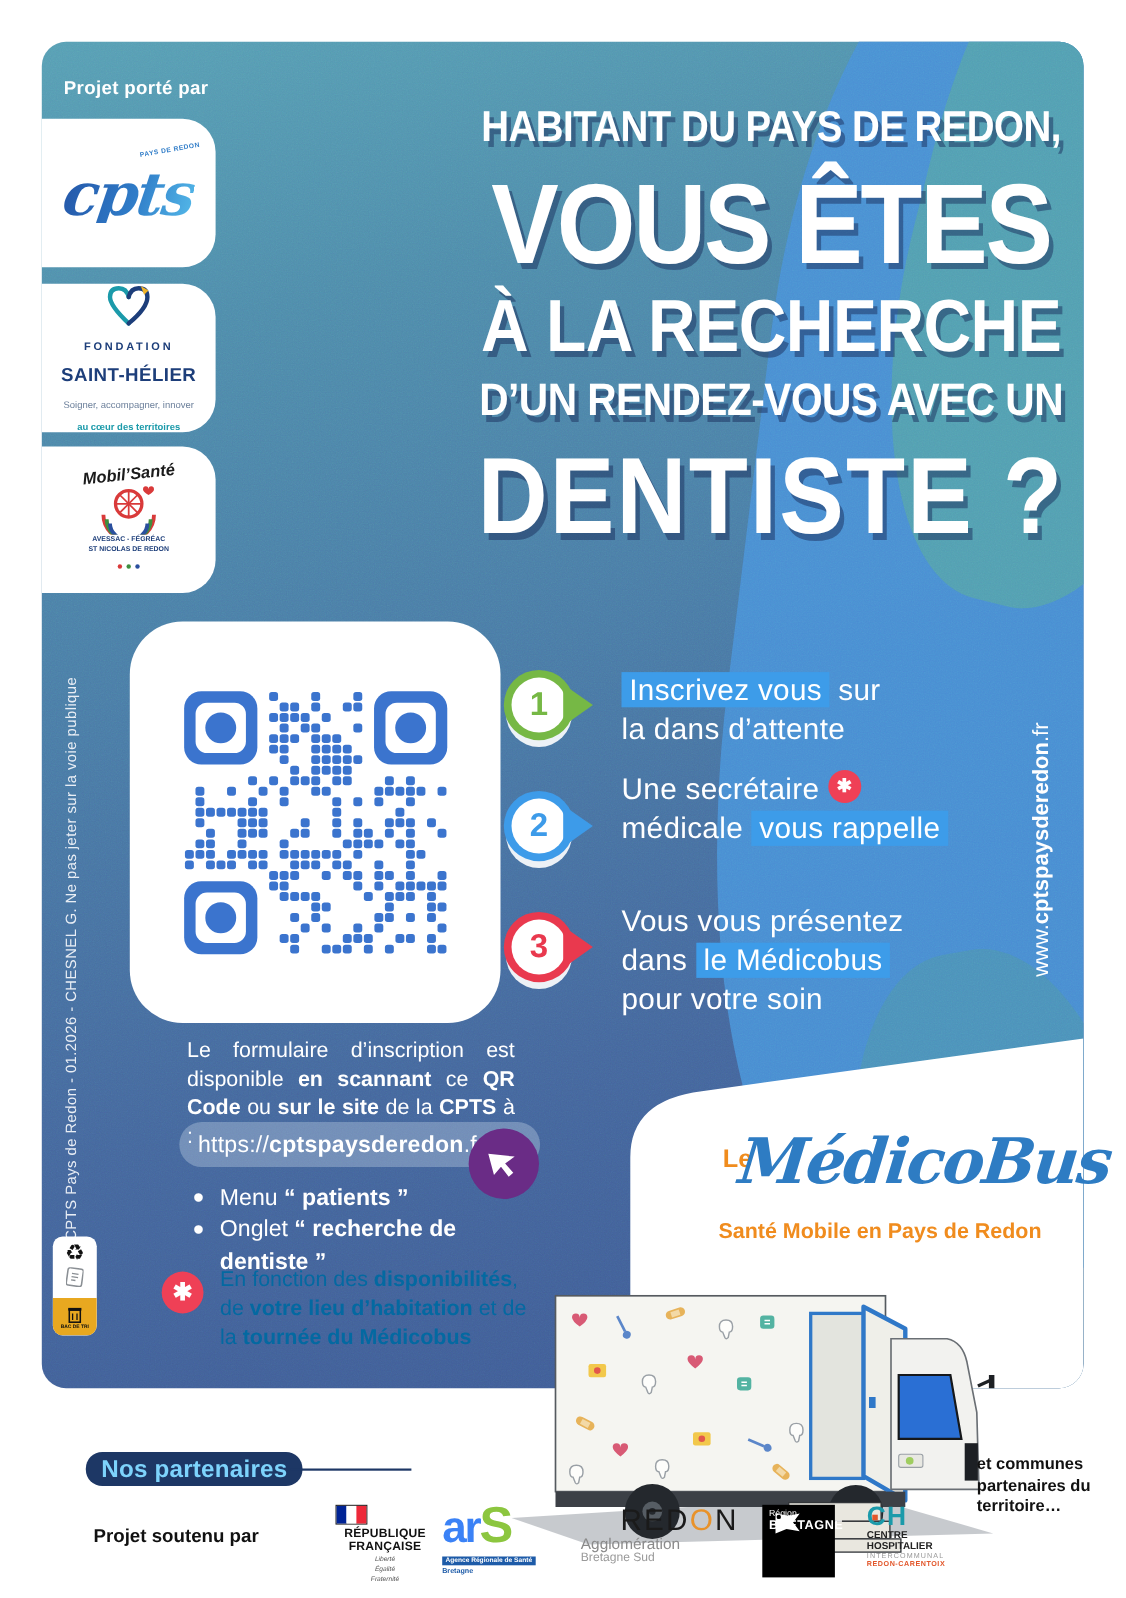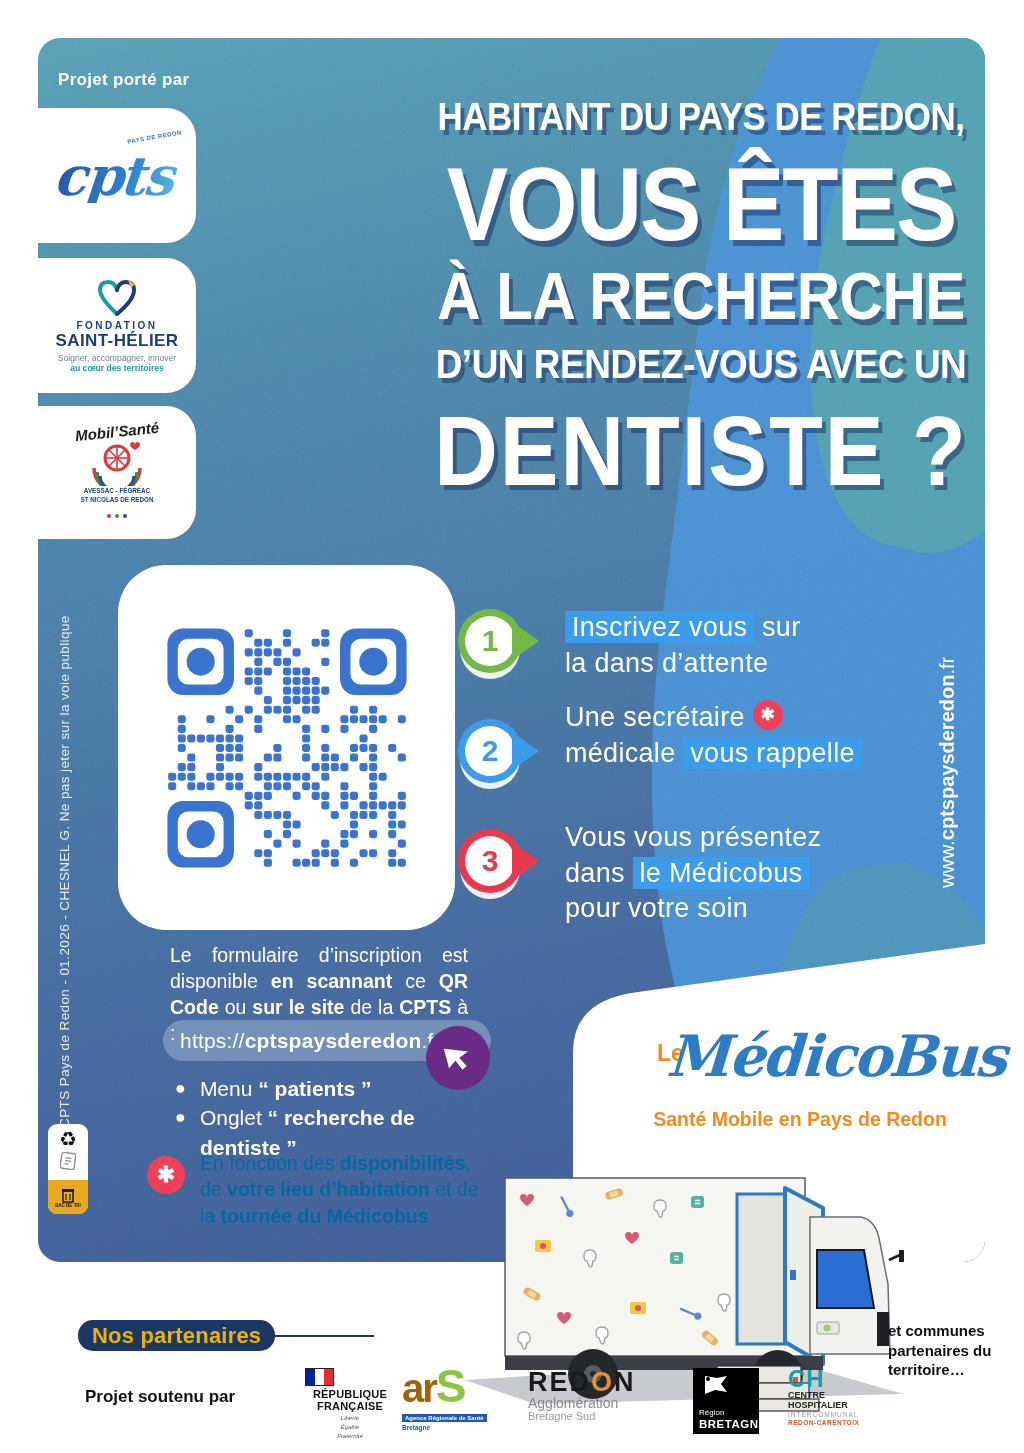"FONDATION" .tab2 { gap: none -> 10px }
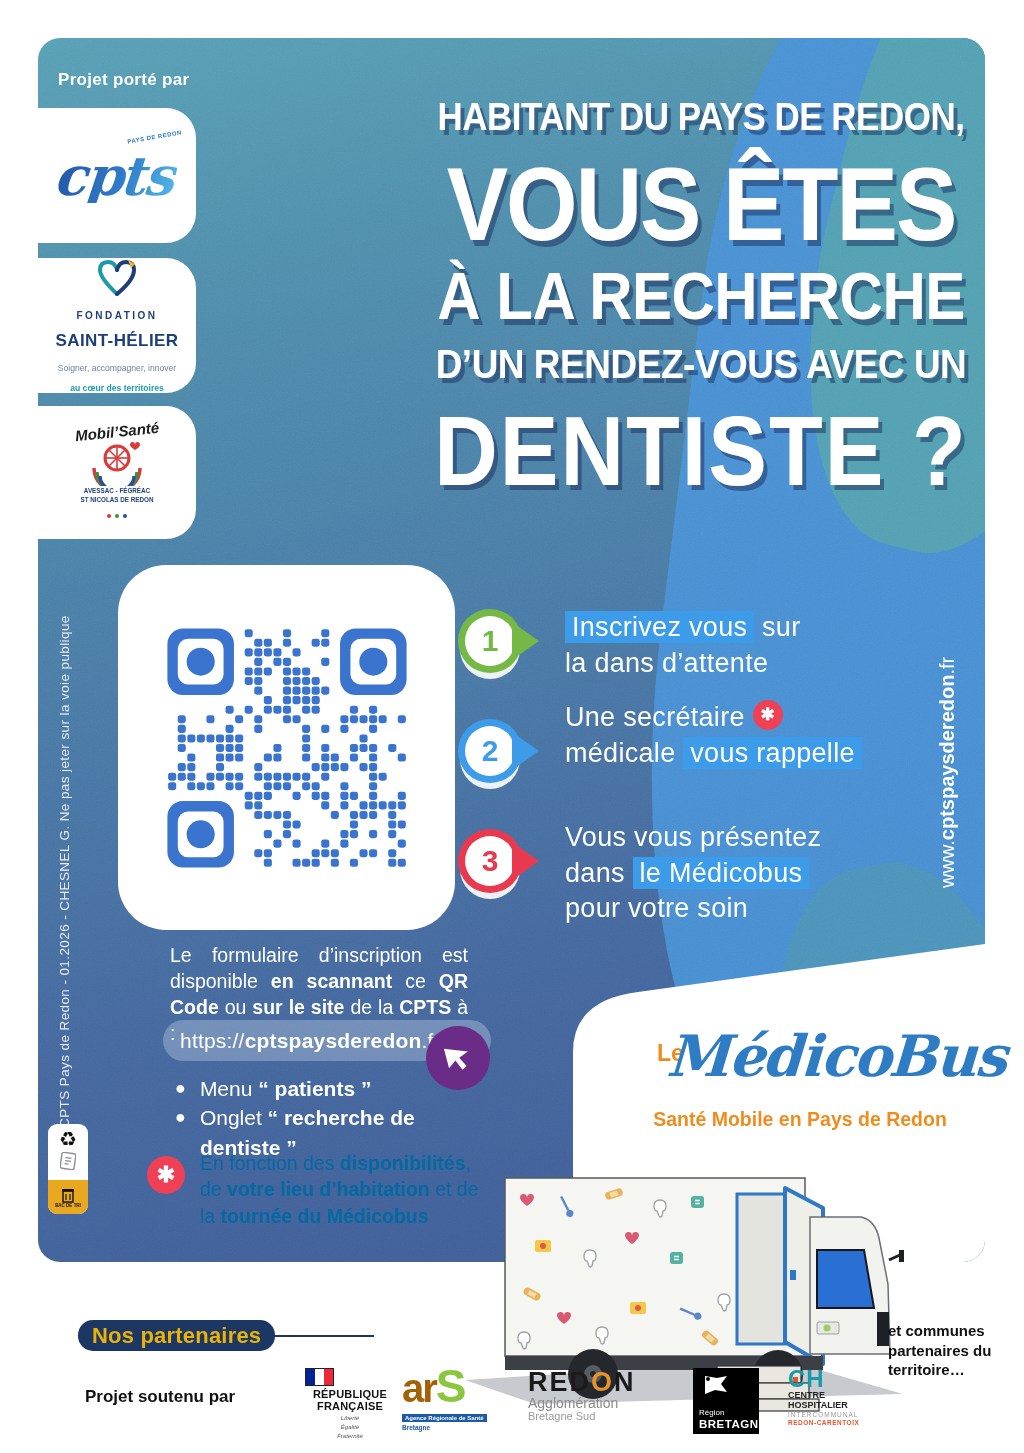"Nos partenaires" .partners-title { color: #eab308 -> #7dd3fc }
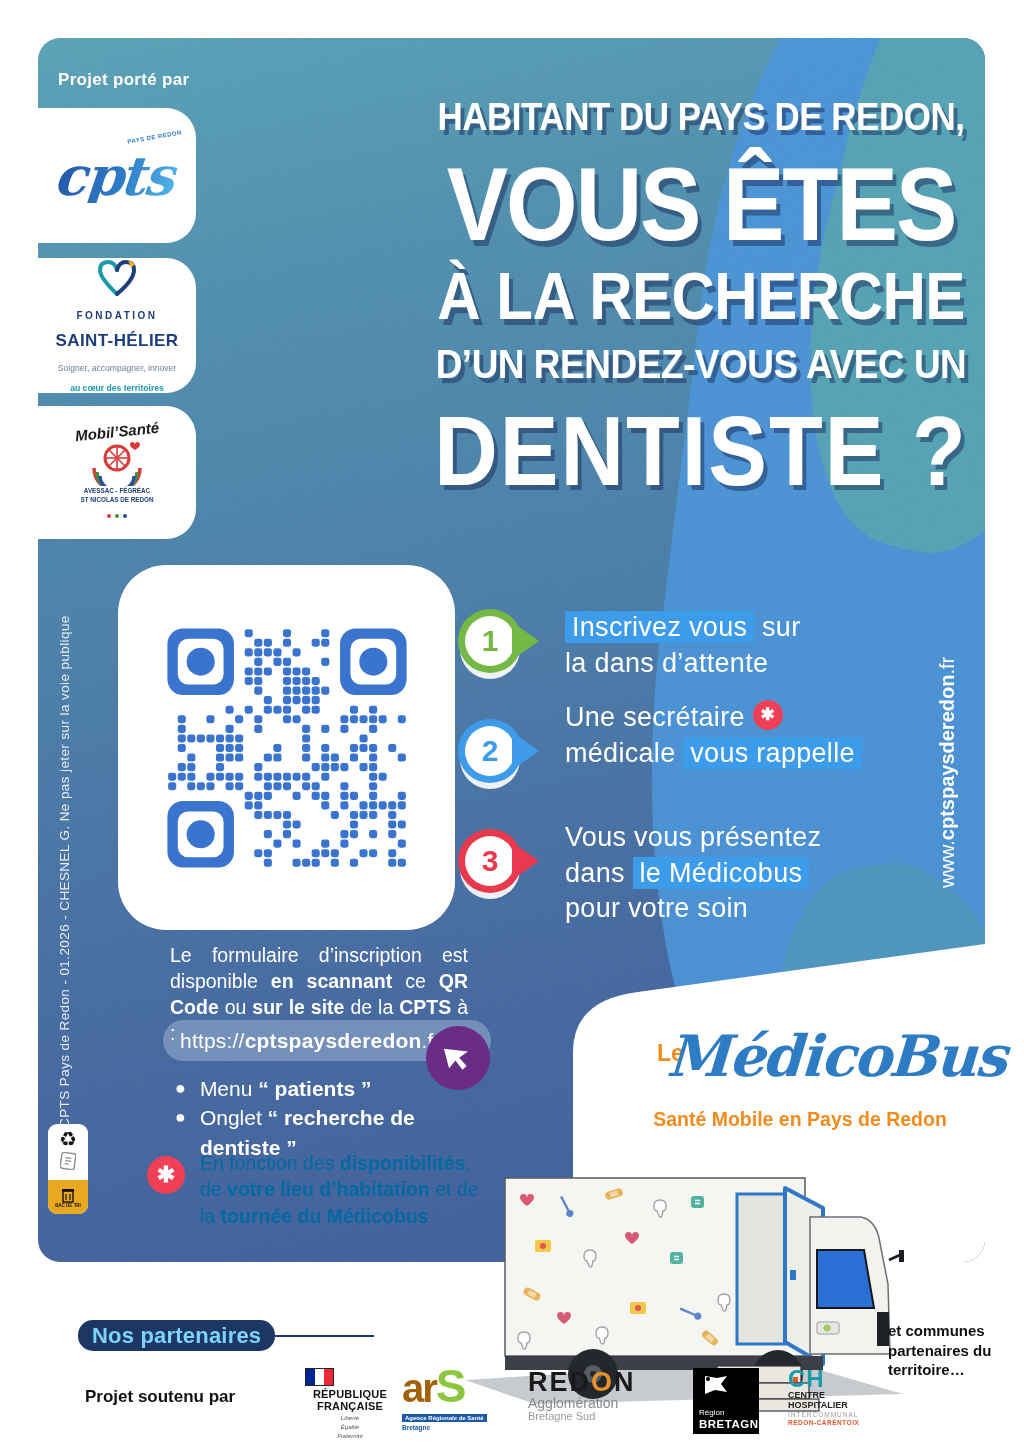"ar" .ars-ar { color: #a16207 -> #3b82f6 }
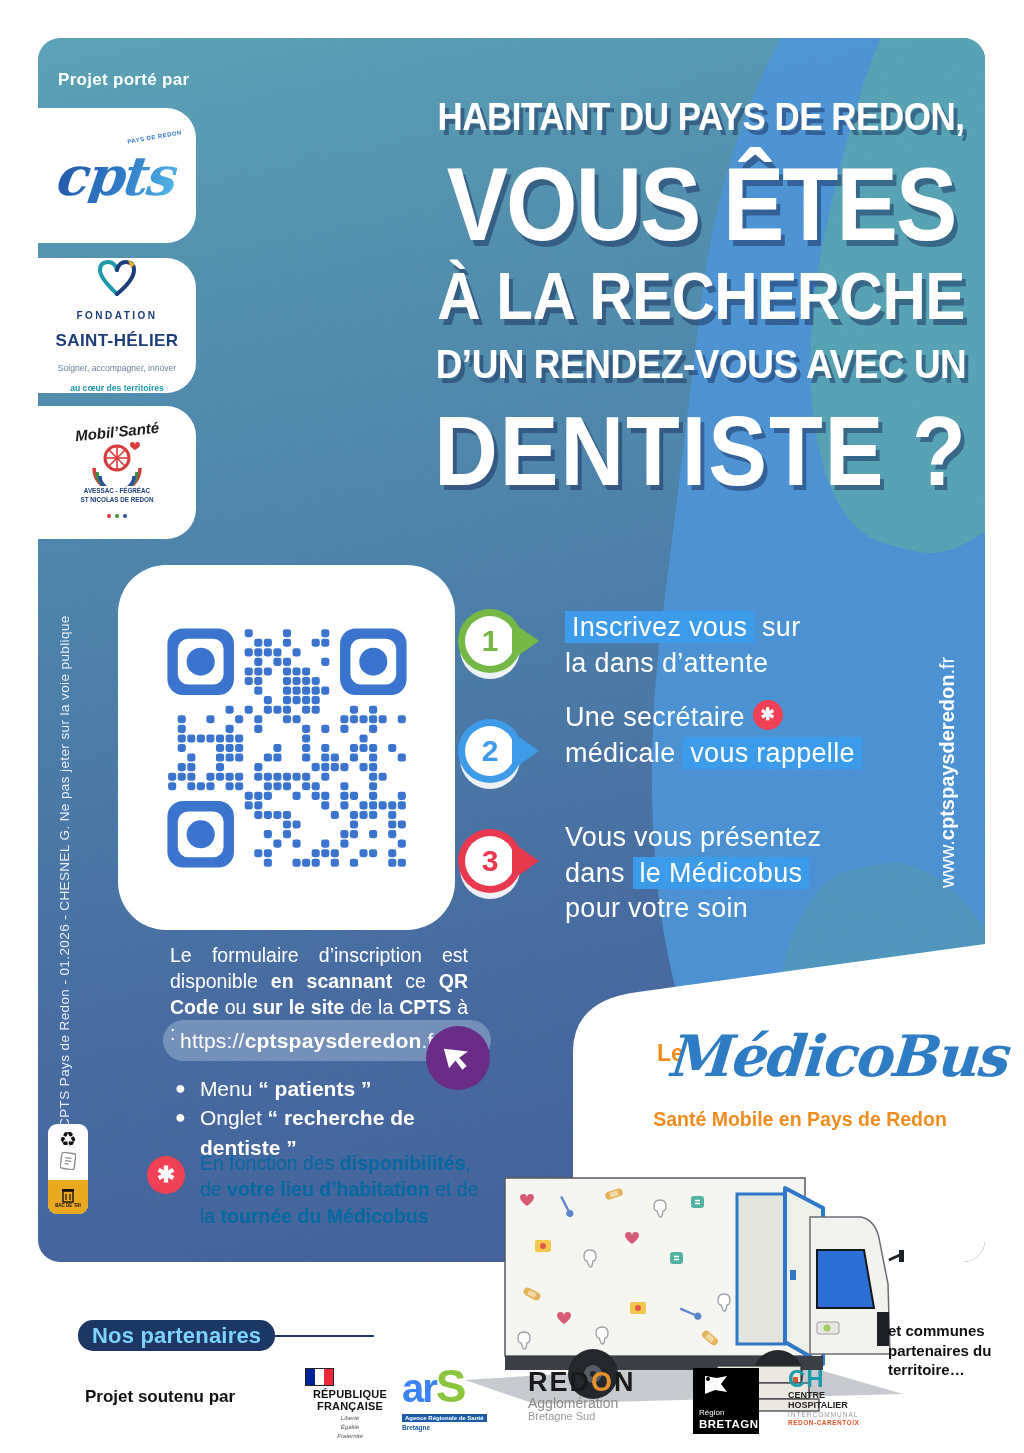"REDON" .redon-top { font-weight: 700 -> 400; margin-left: none -> 36px }
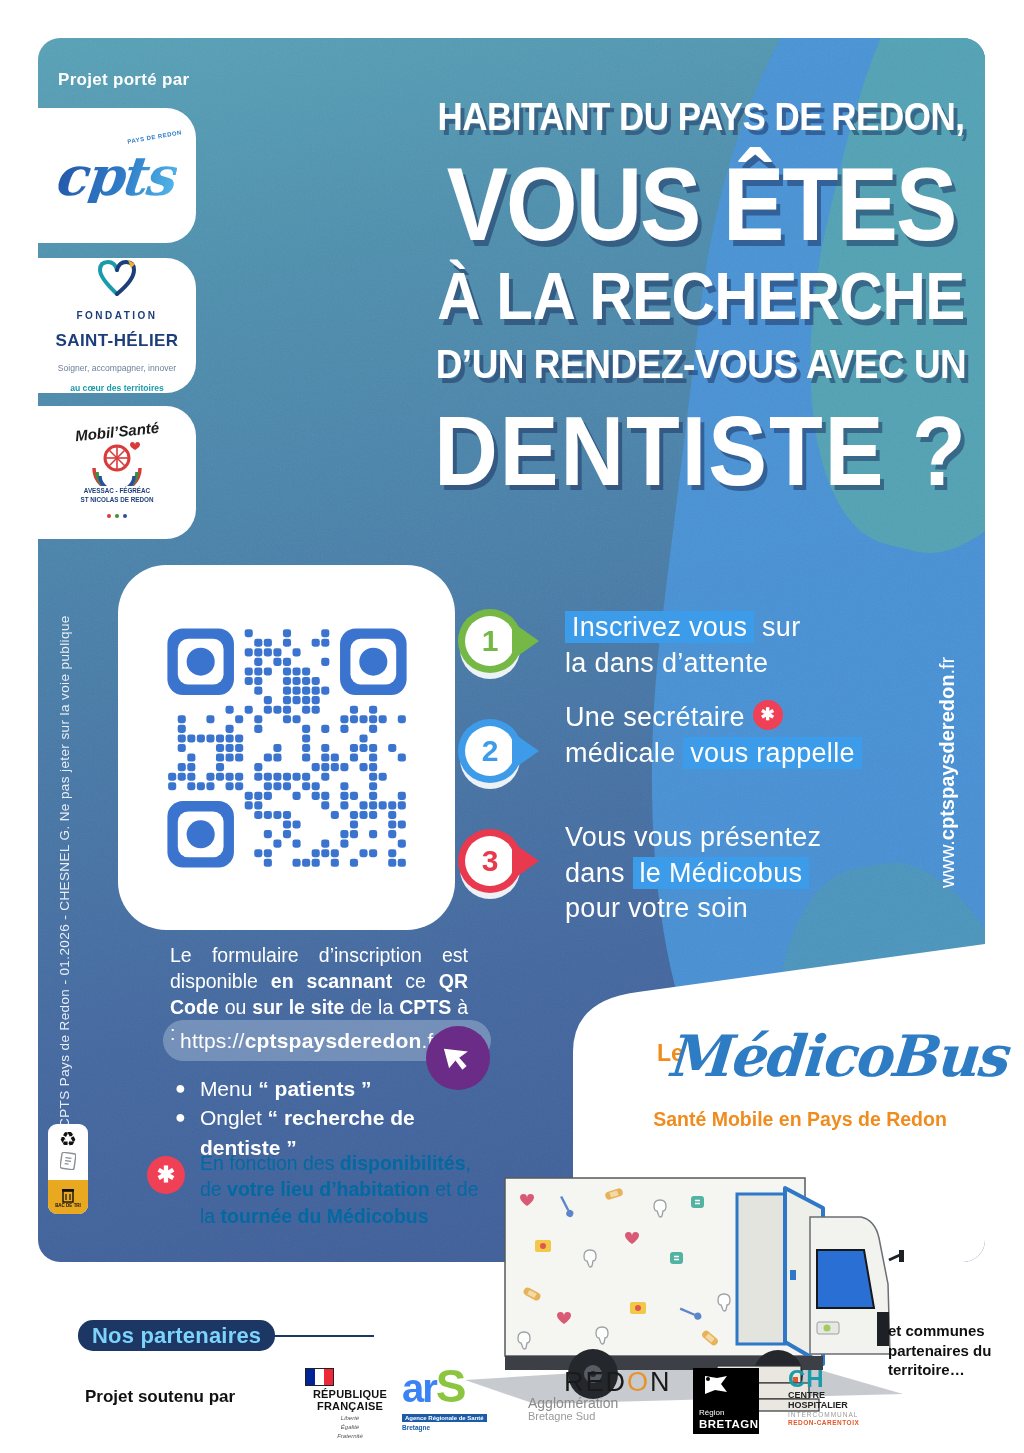"Région" .logo-bzh { justify-content: flex-end -> flex-start }
